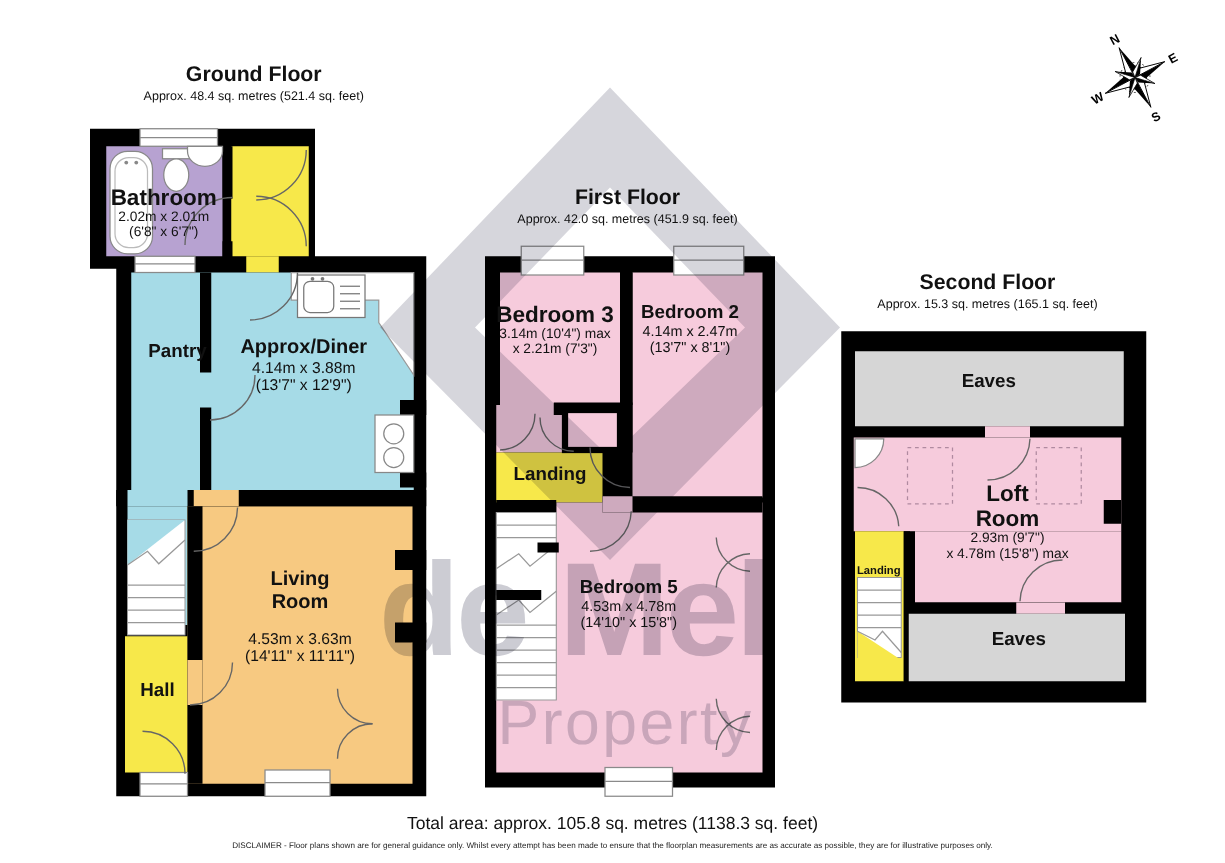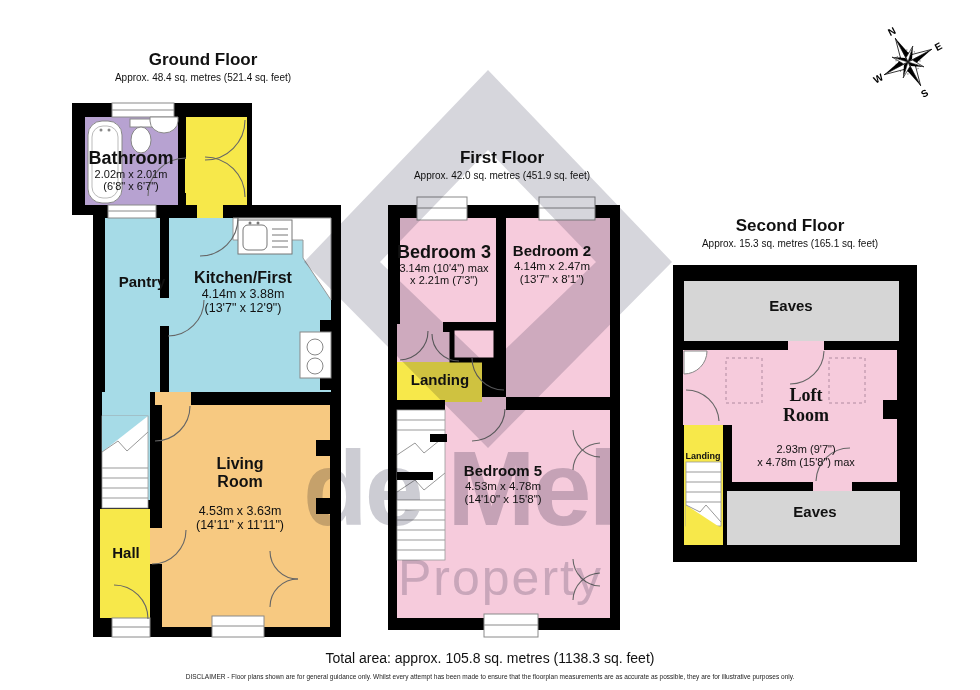"Kitchen/First" div.n { text: Kitchen/First -> Approx/Diner }
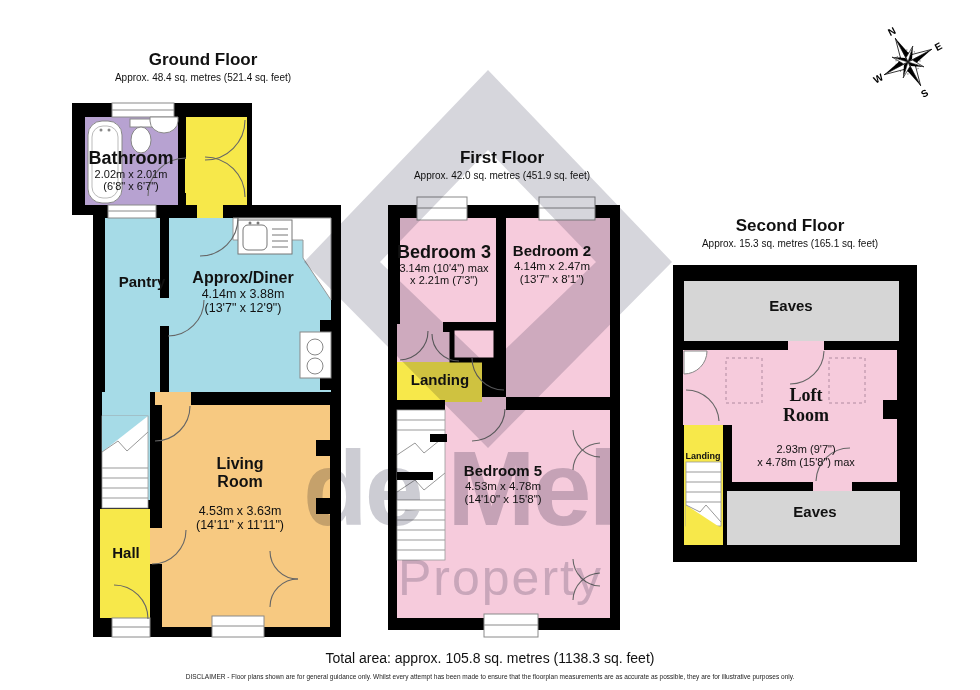"Loft Room" .rl.wrap2 .n { font-family: Liberation Serif, serif -> none; margin: 18px auto -> 0 auto }
